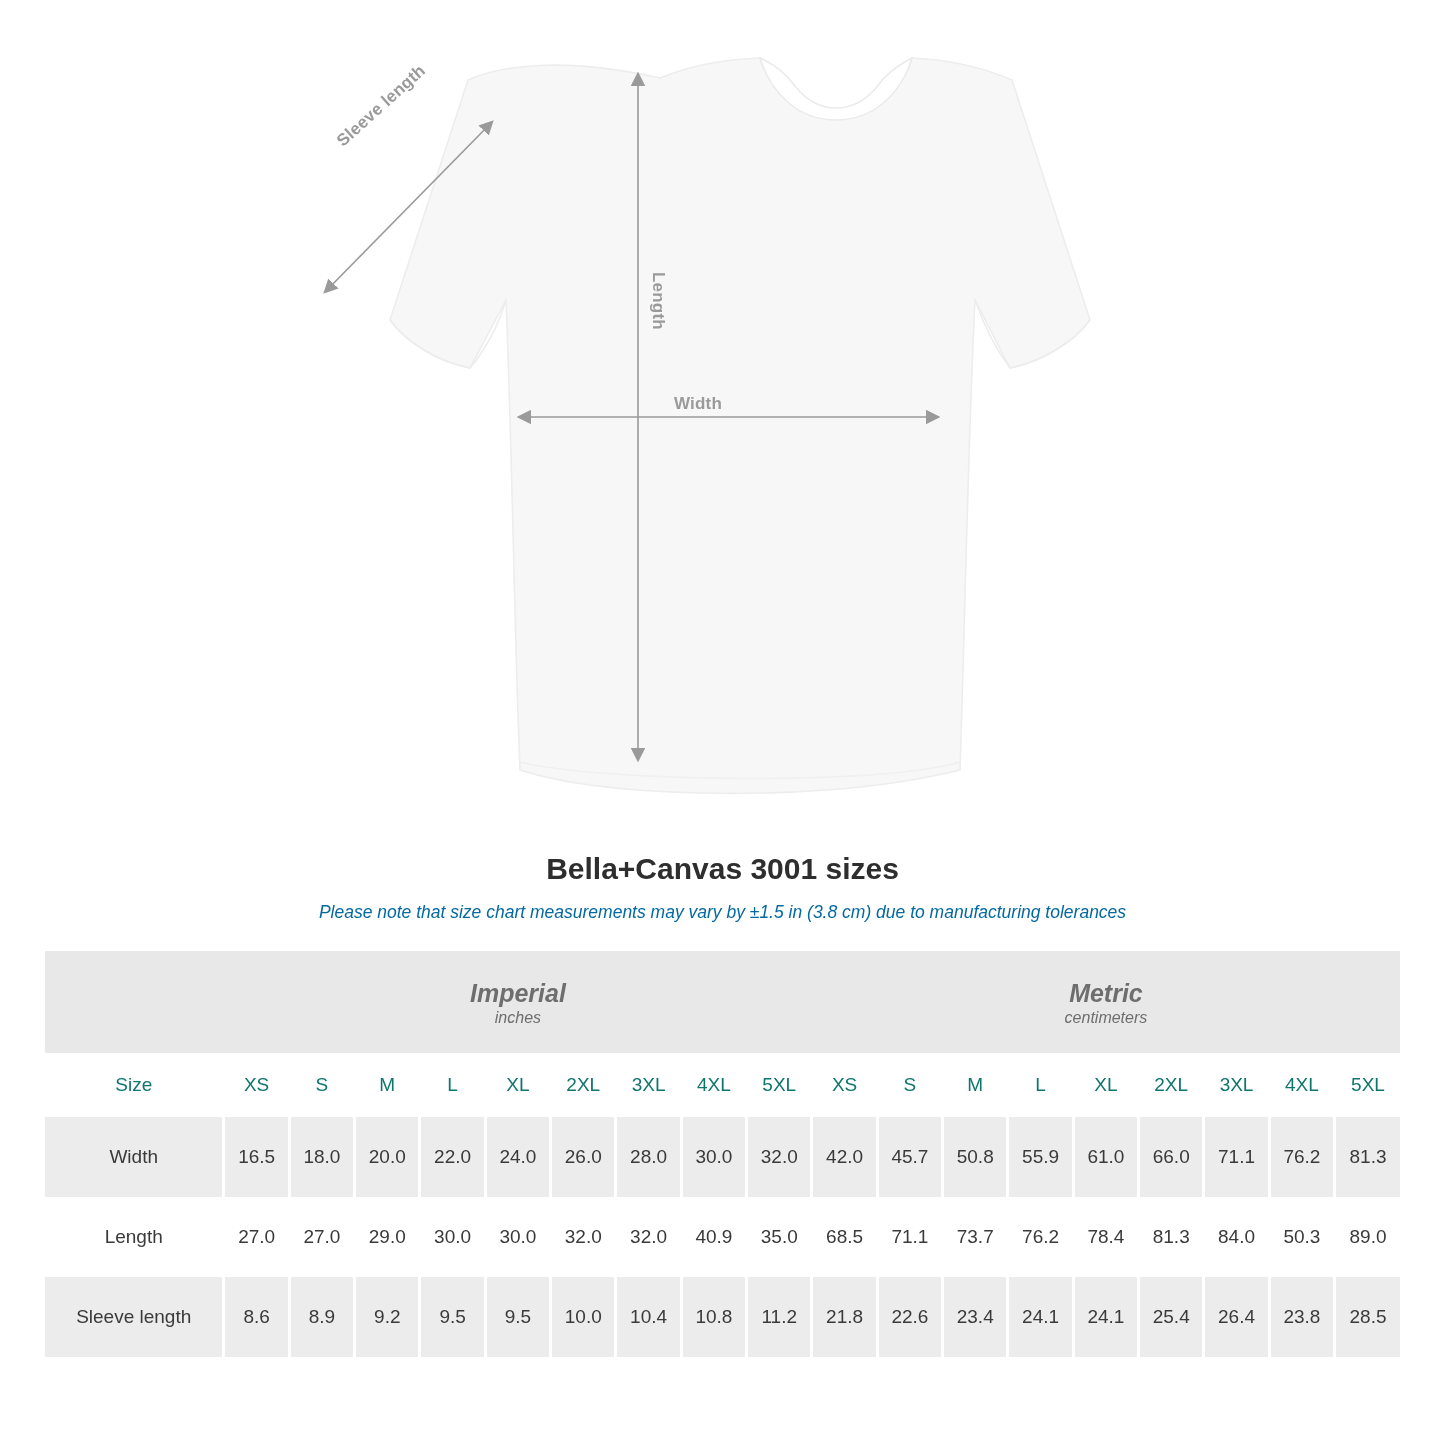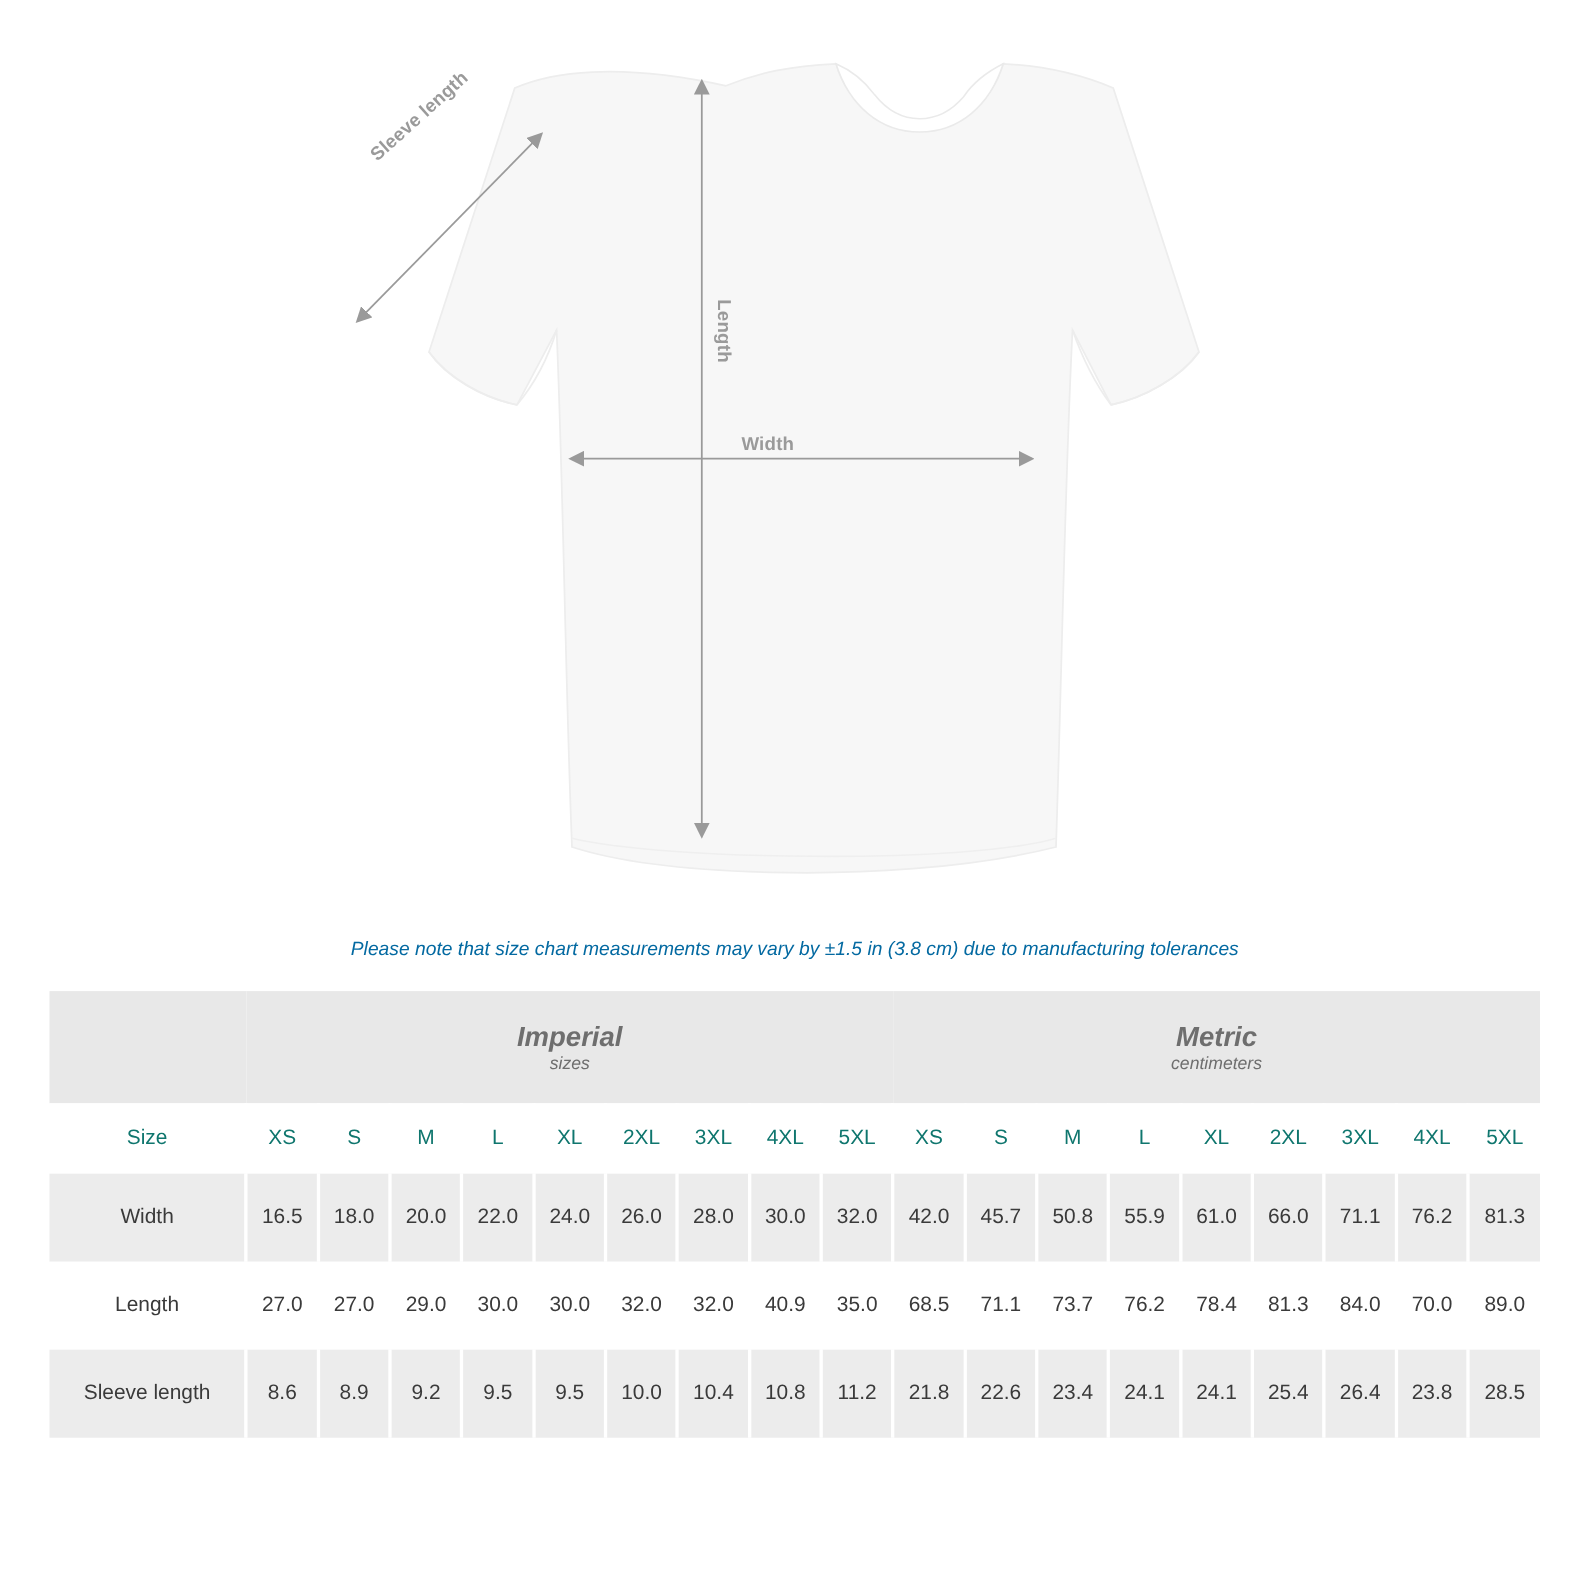"Bella+Canvas 3001 sizes" h1 { html: none -> <h1>Bella+Canvas 3001 sizes</h1> }
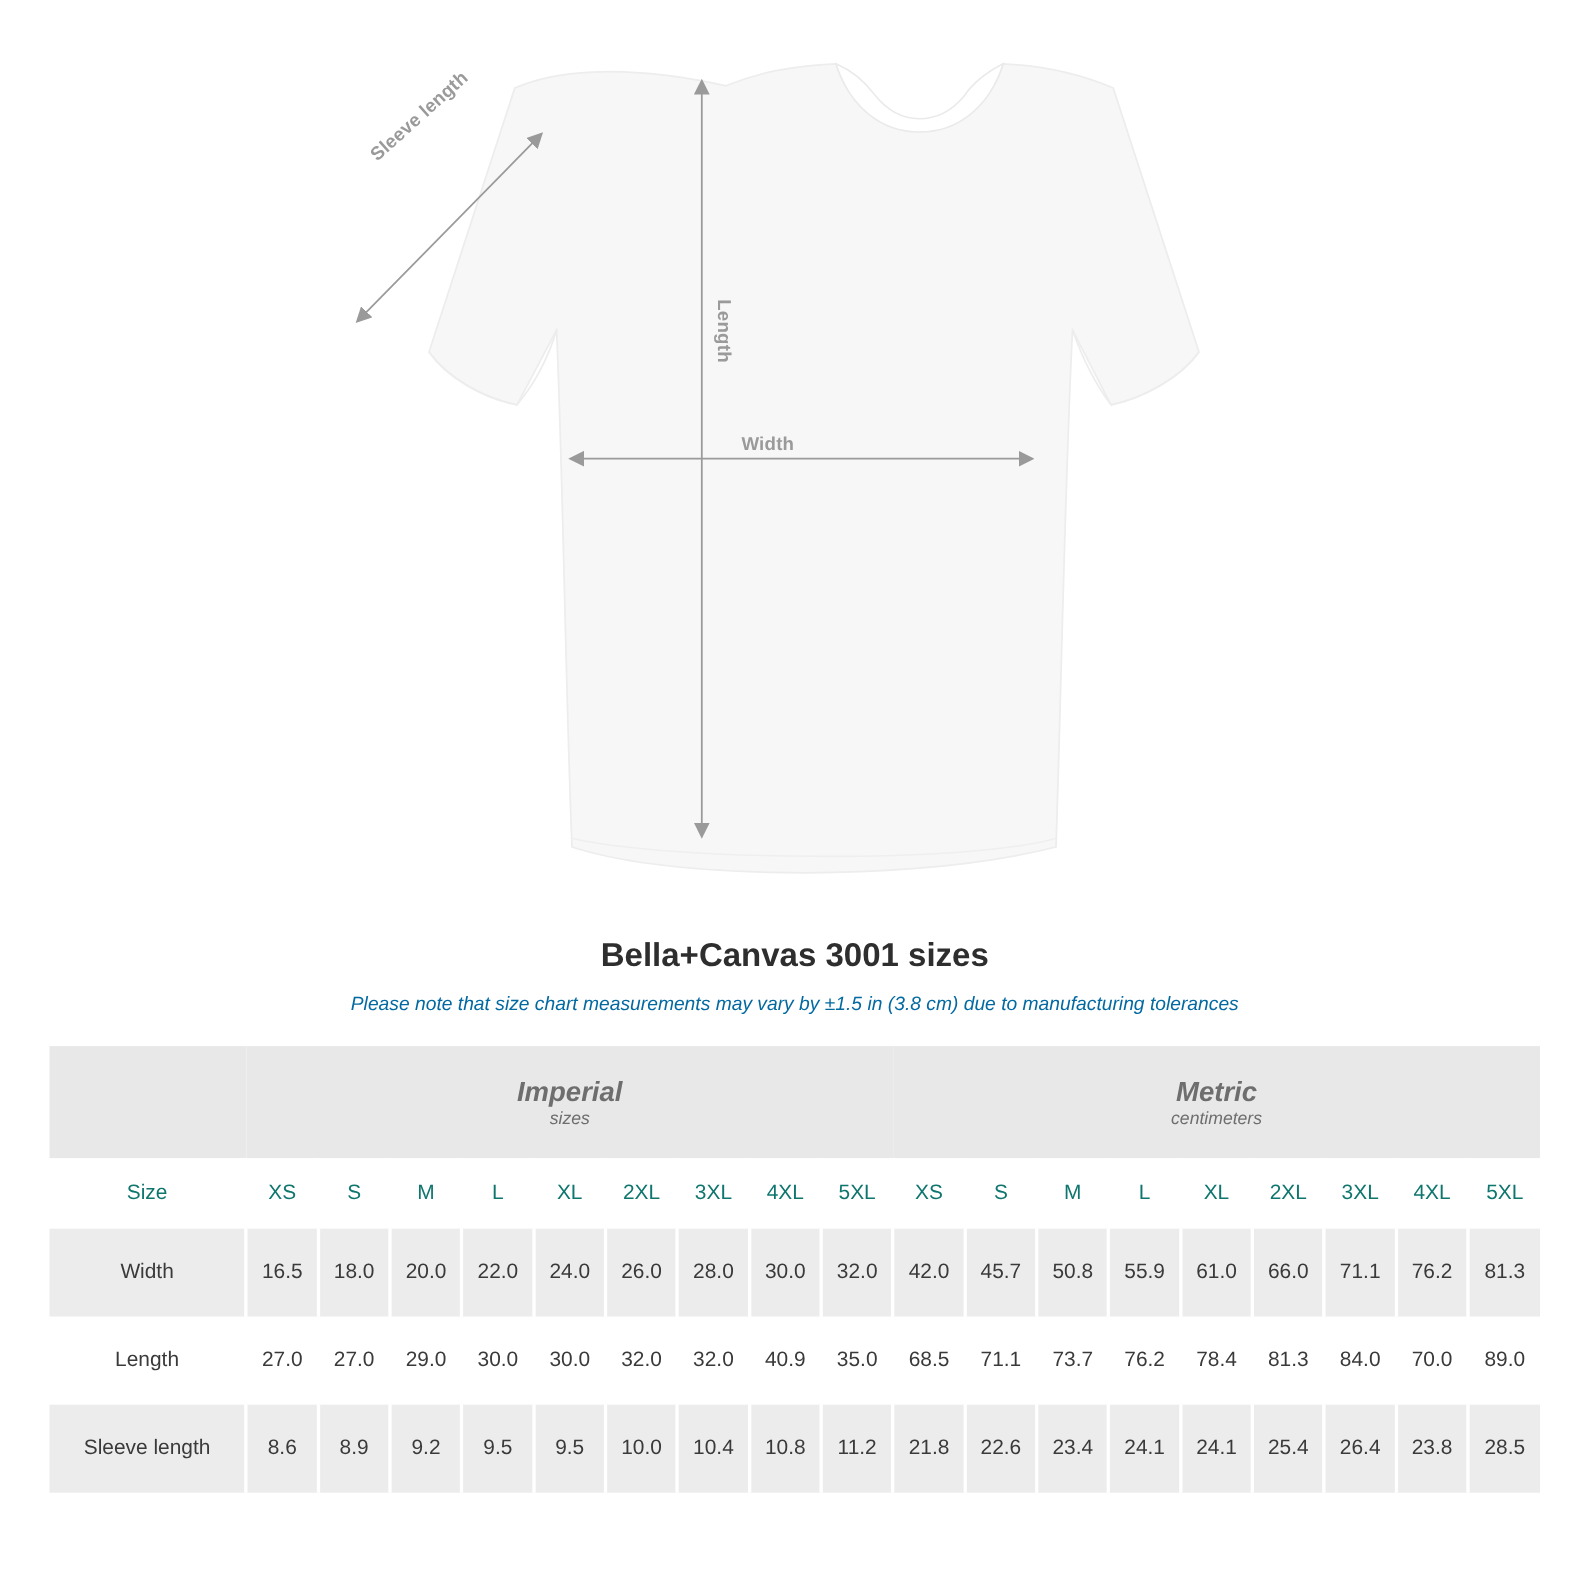"sizes" div.unit-sub { text: sizes -> inches }
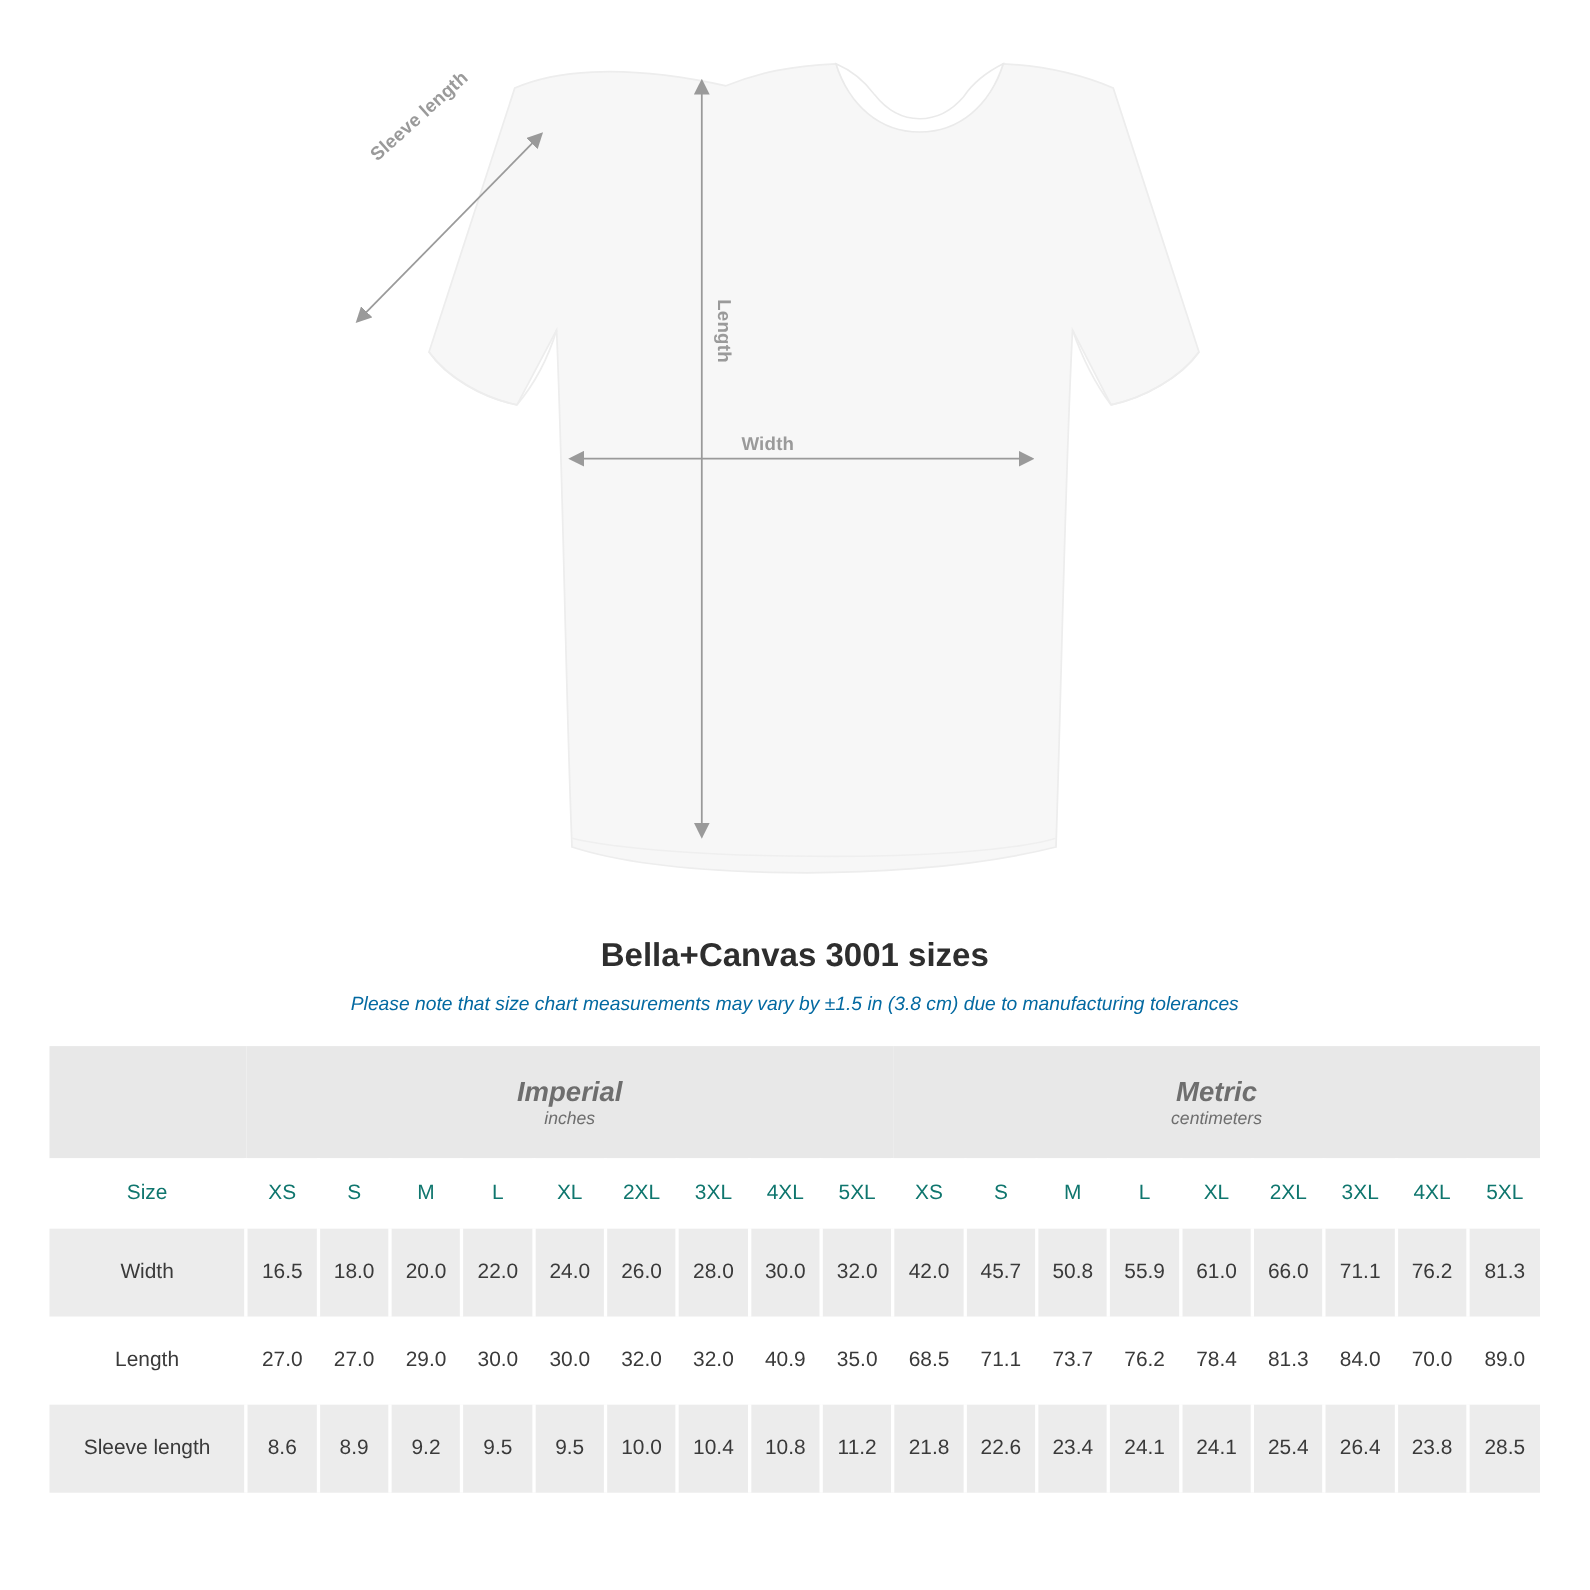"70.0" td.cell { text: 70.0 -> 50.3 }
